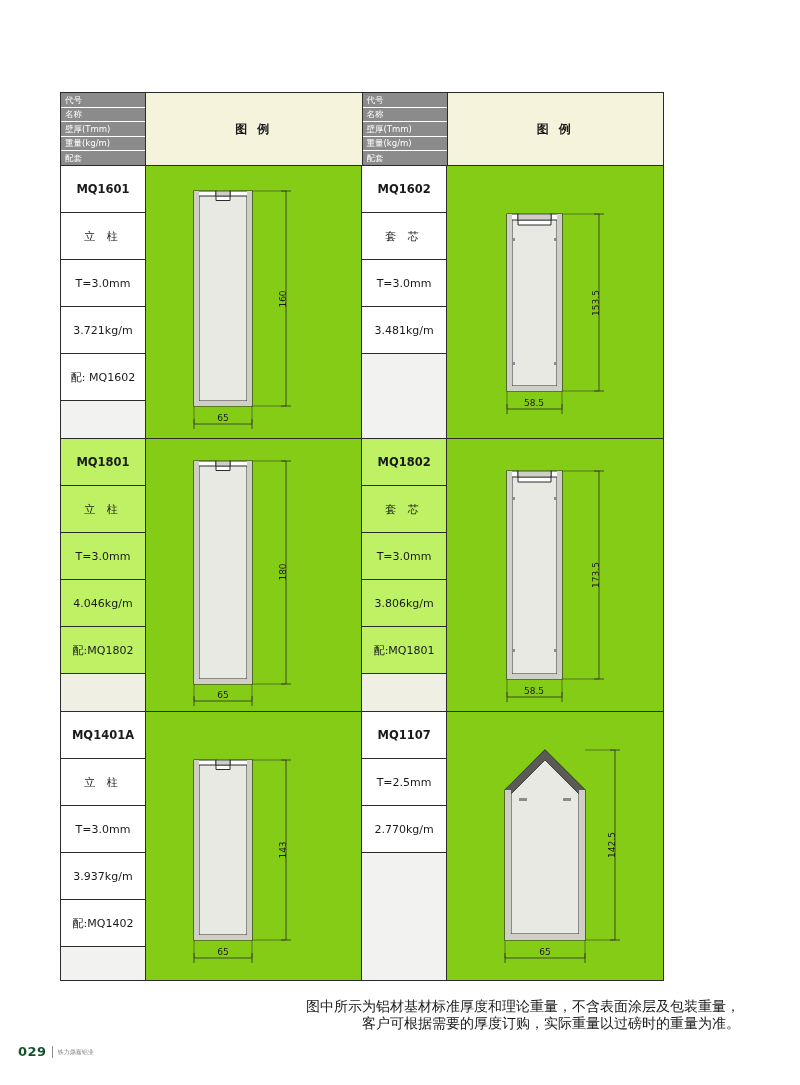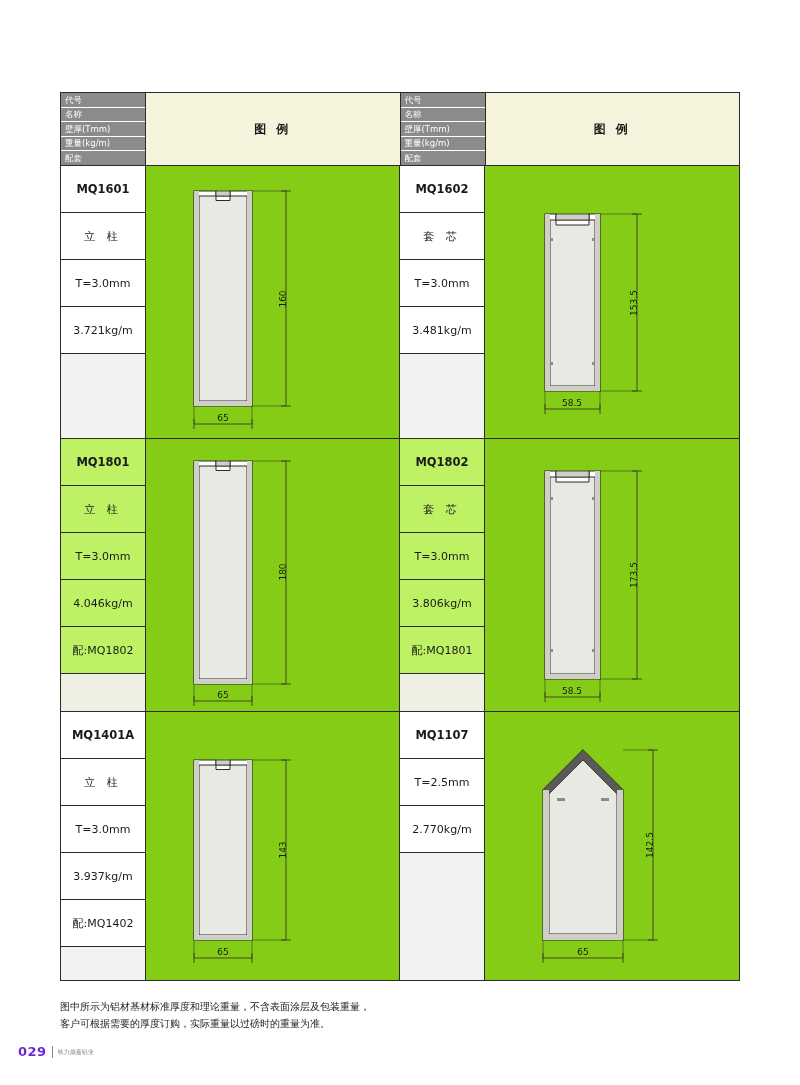"代号" .catalog { width: 680px -> 604px }
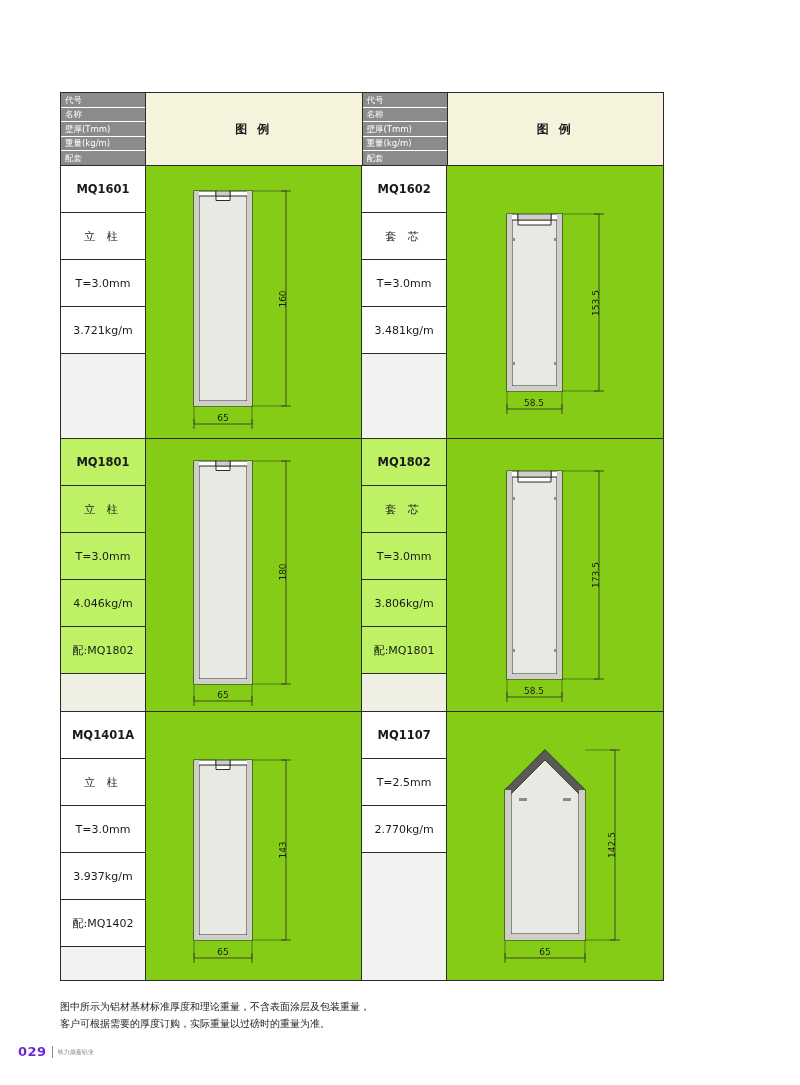"配: MQ1602" div.spec-cell { html: none -> <div>配: MQ1602</div> }
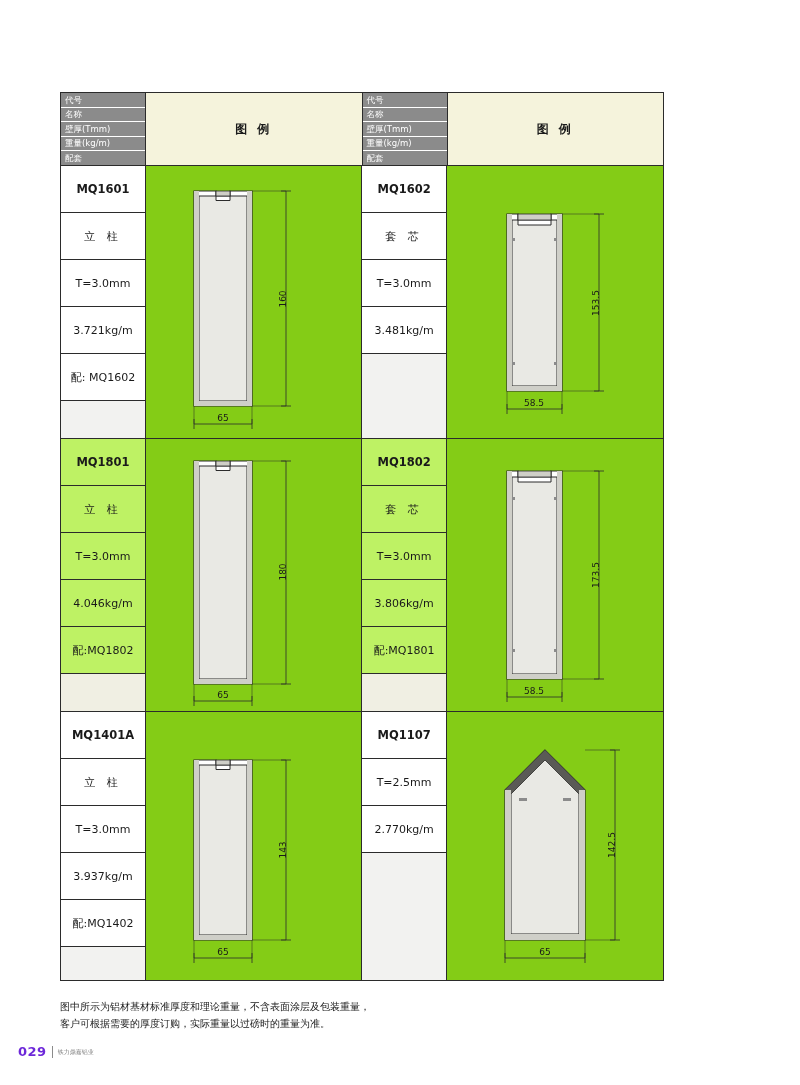"图中所示为铝材基材标准厚度和理论重量，不含表面涂层及包装重量，" .footnote { font-size: 10px -> 14px; text-align: left -> right }
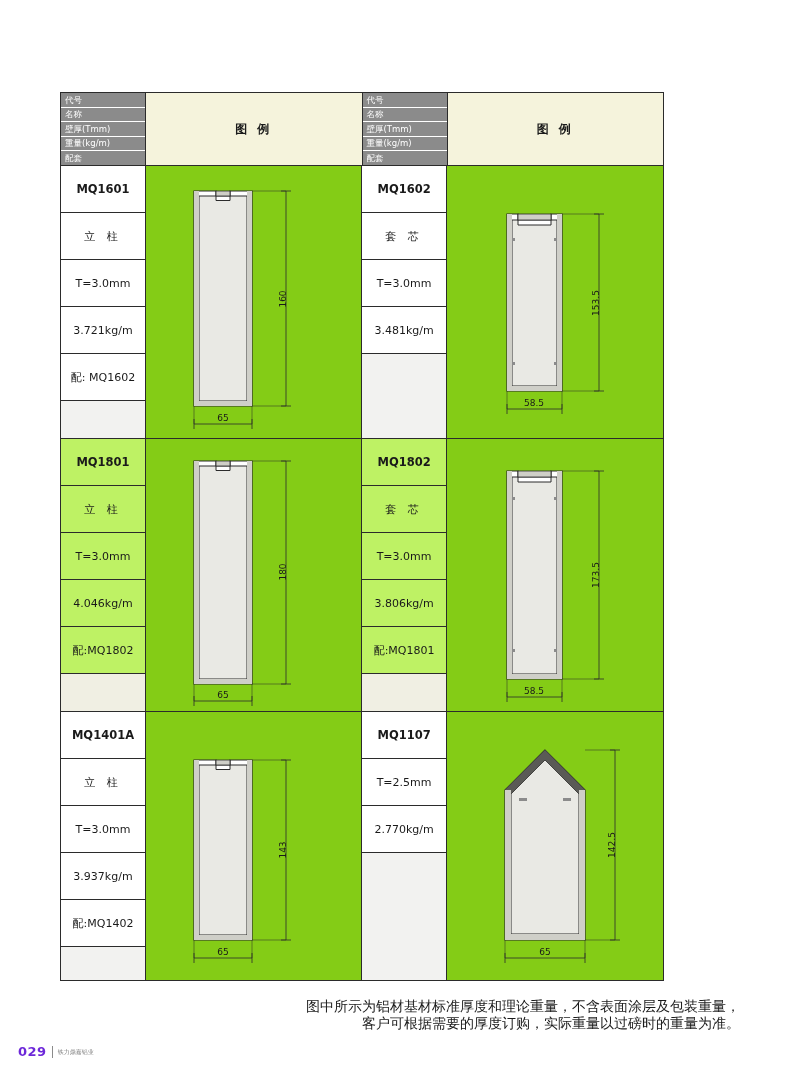"029" .pagenum { color: #6d28d9 -> #14532d }
